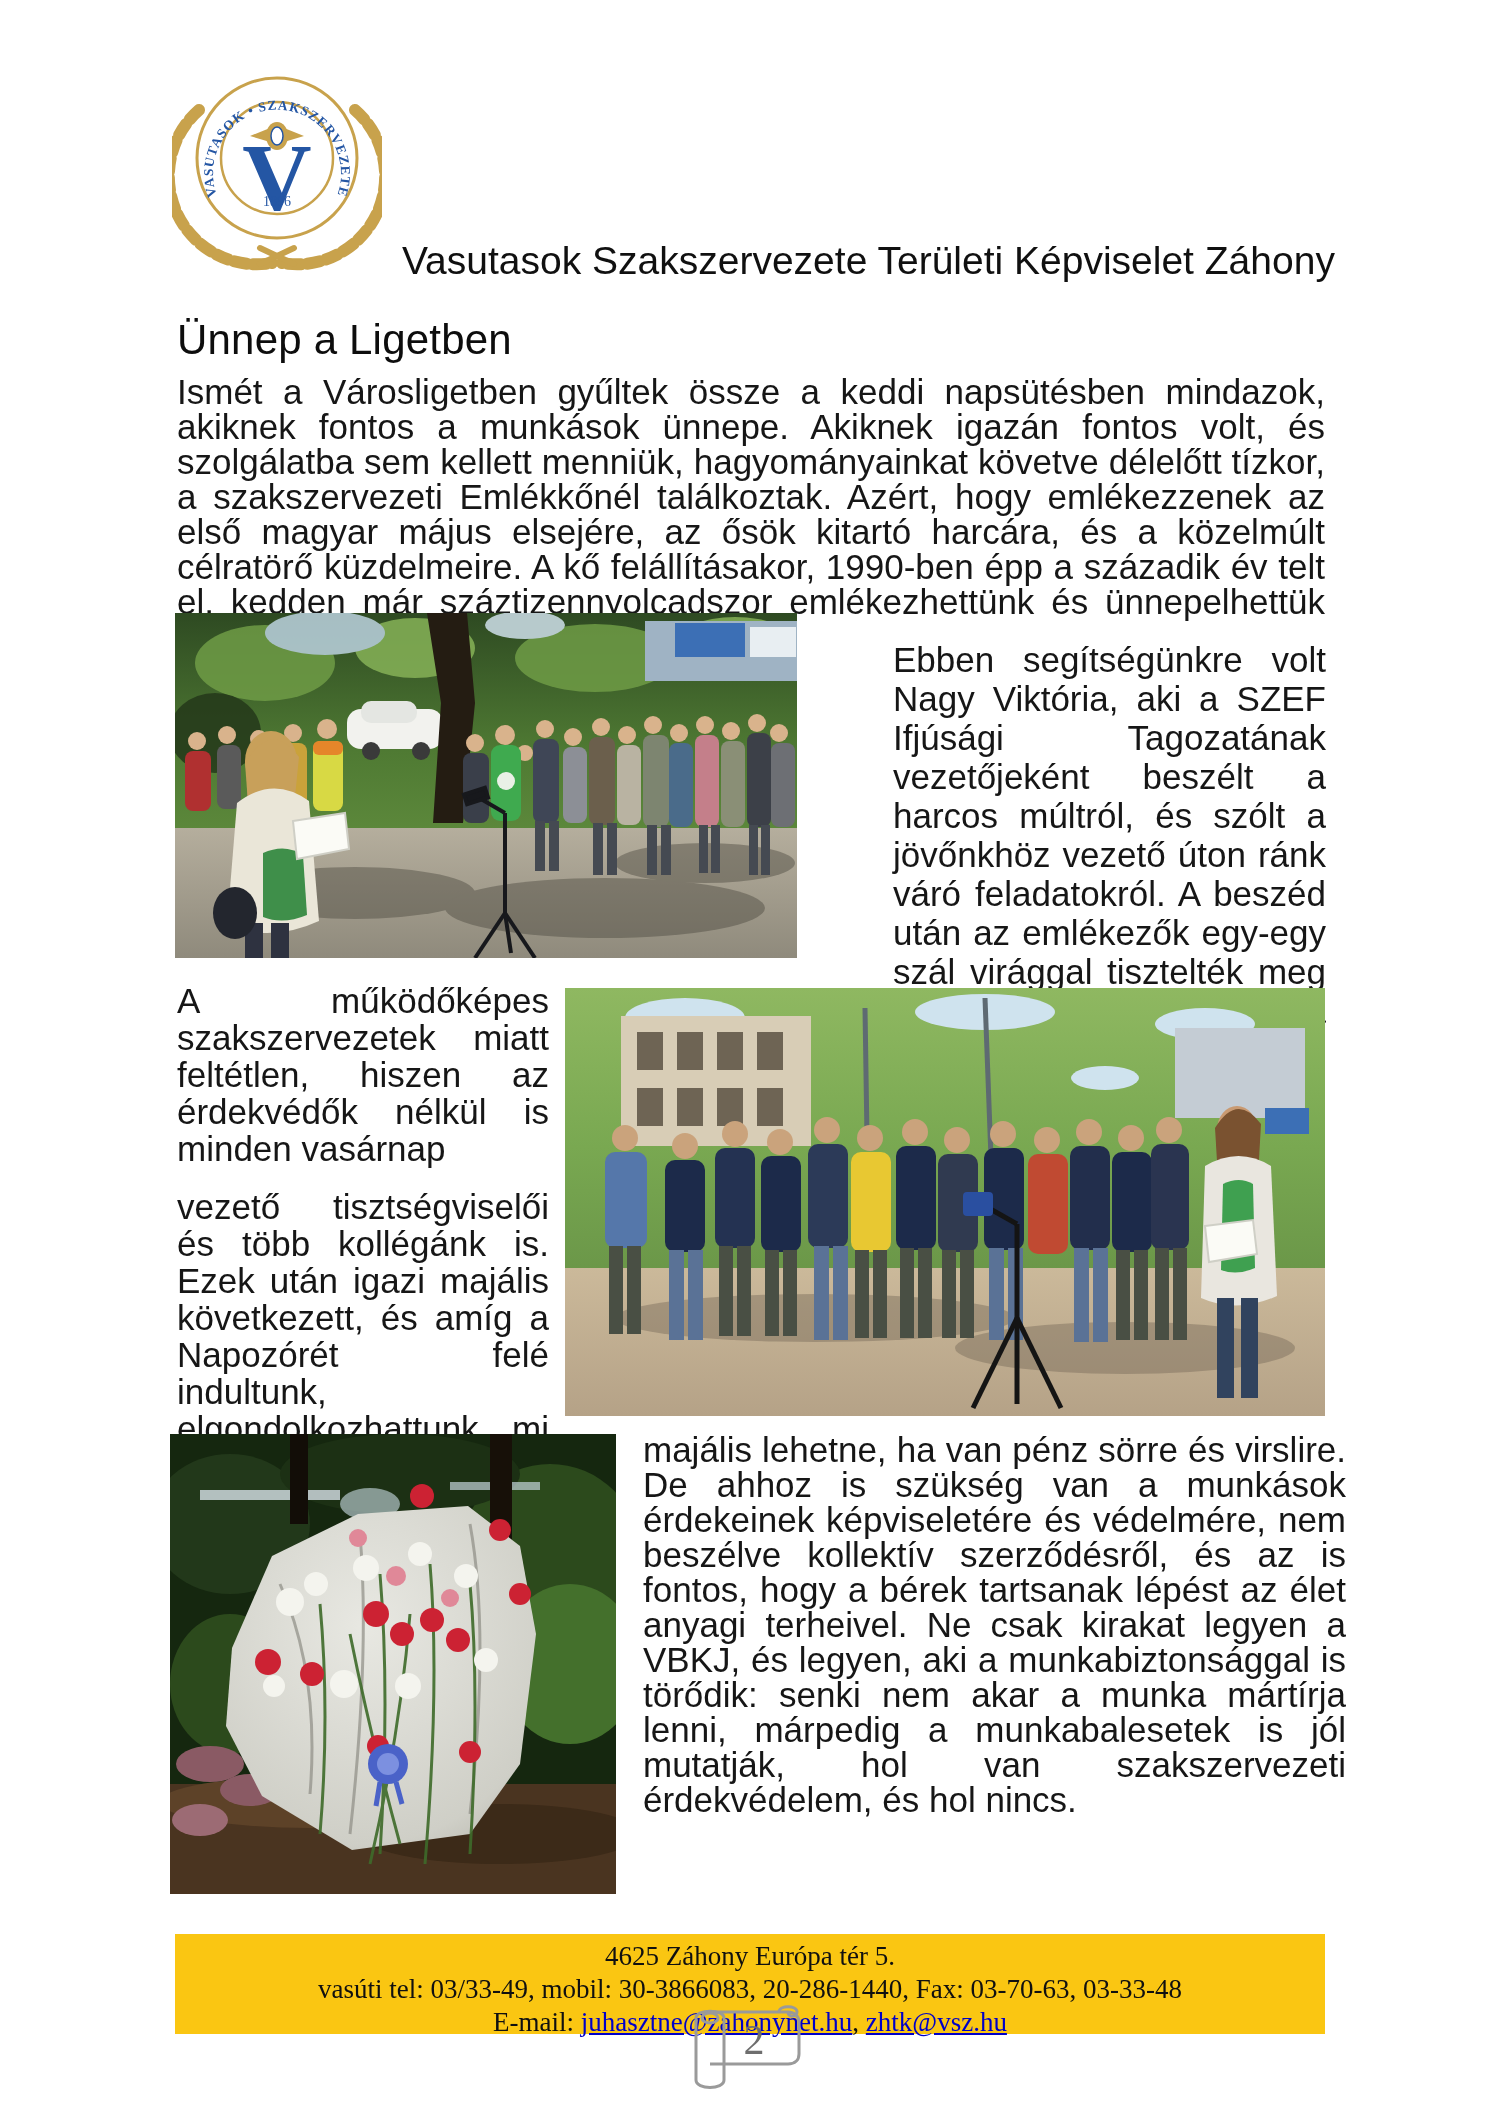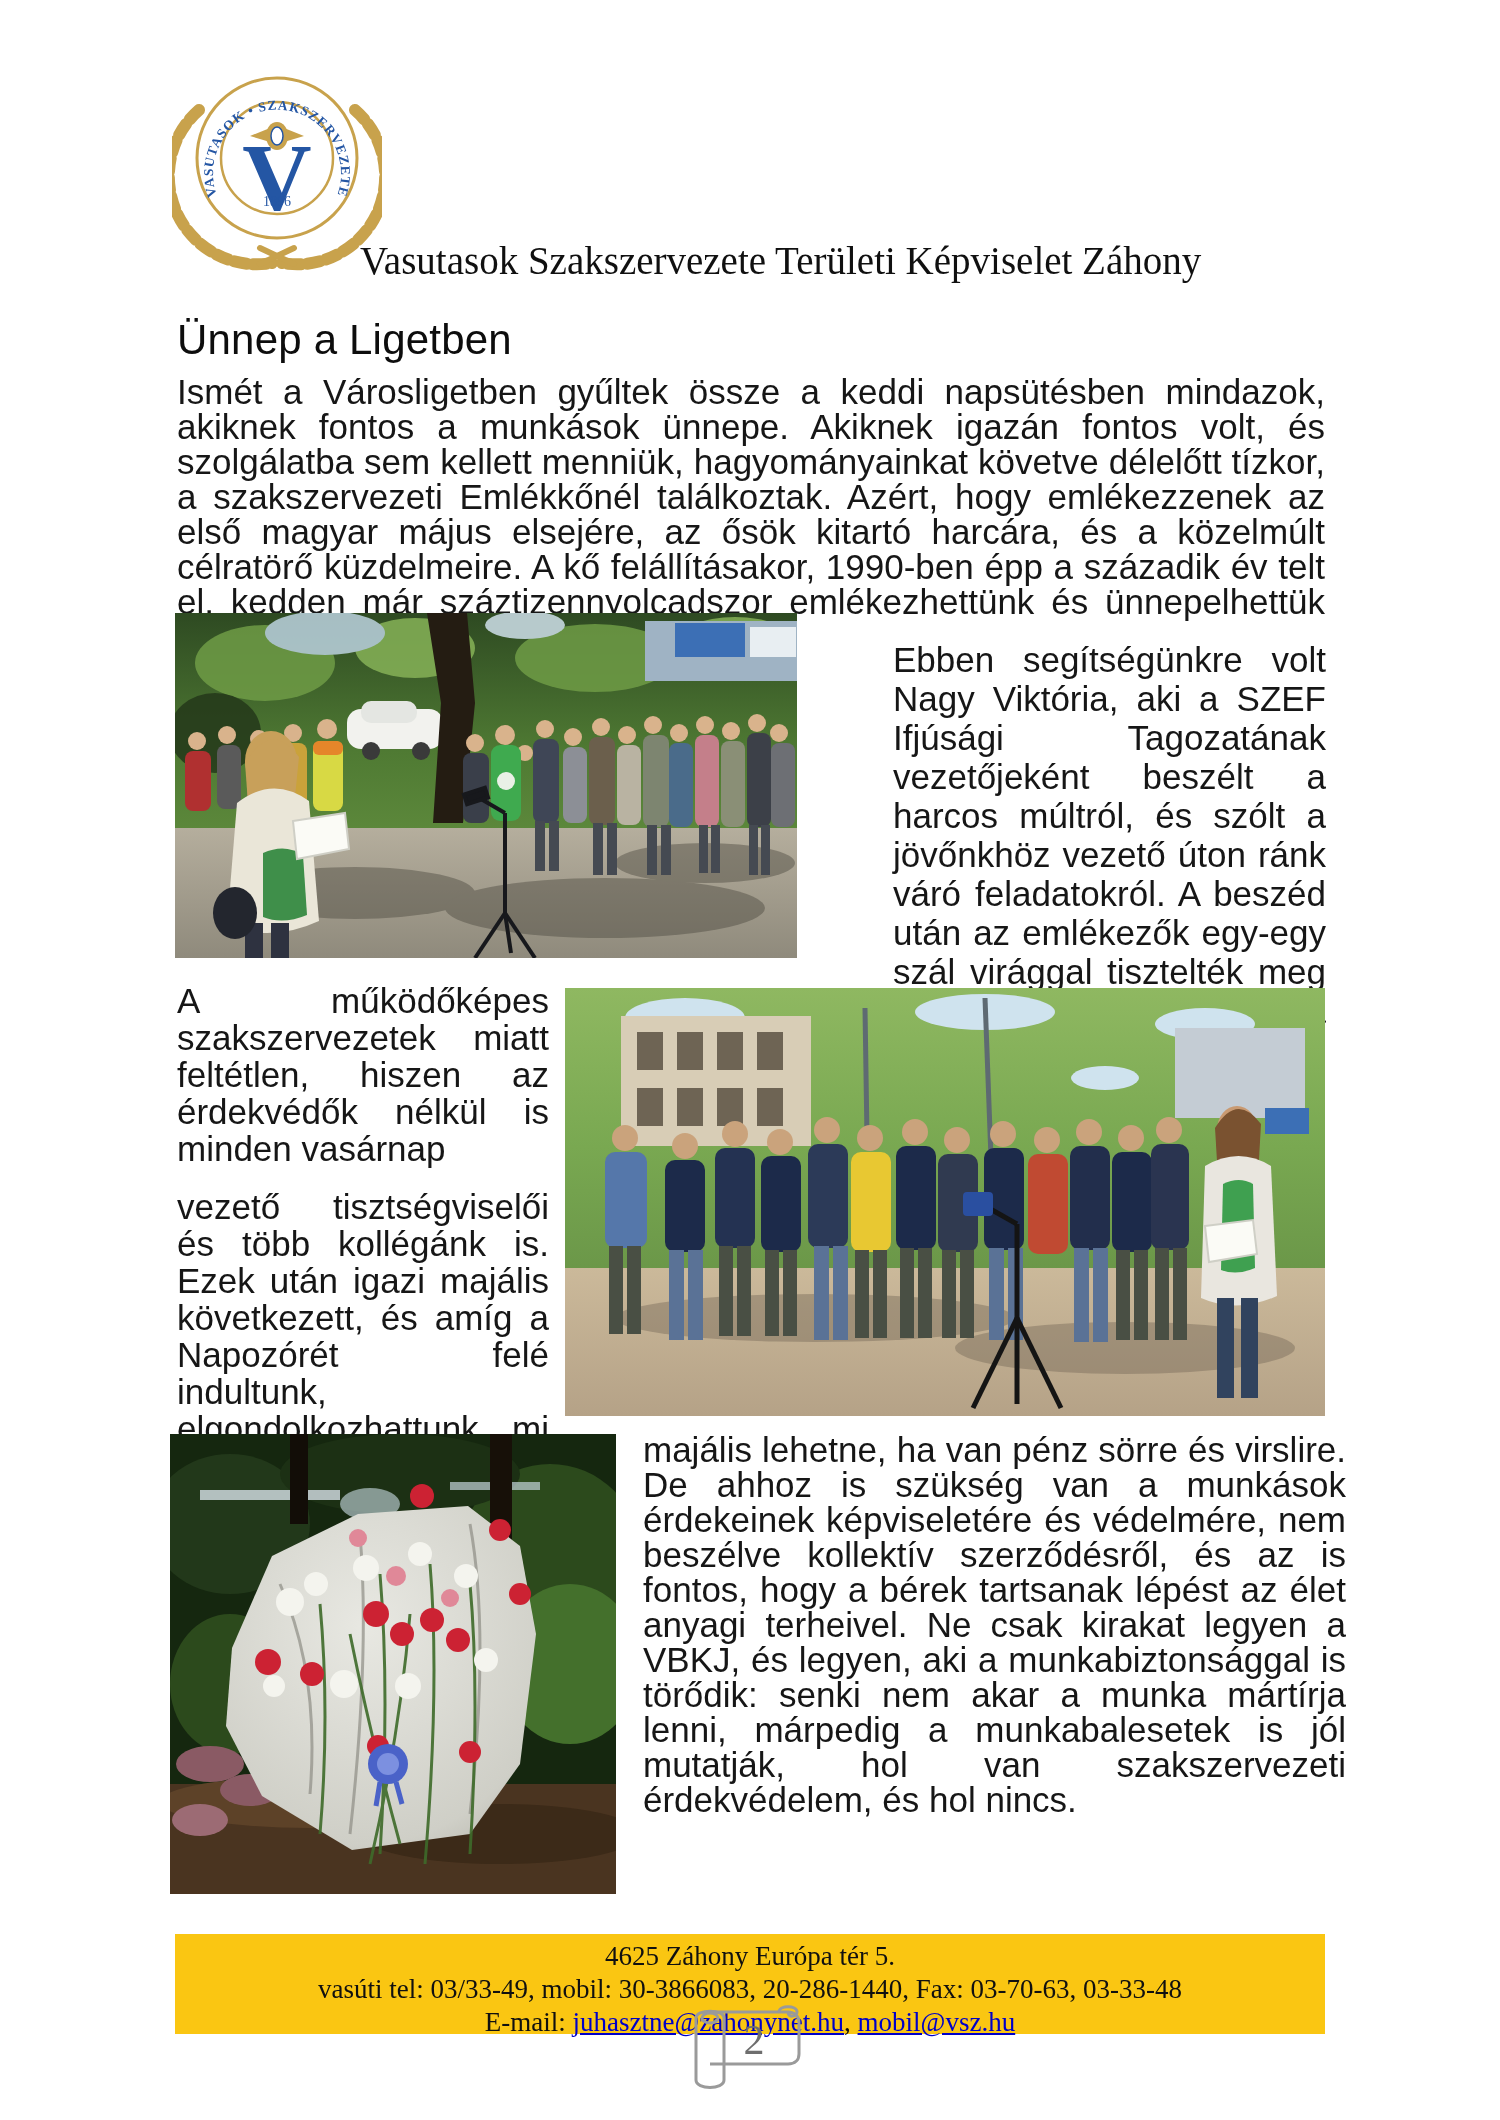"Vasutasok Szakszervezete Területi" .page-title { font-family: Liberation Serif, serif -> Liberation Sans, sans-serif; left: 360px -> 402px }
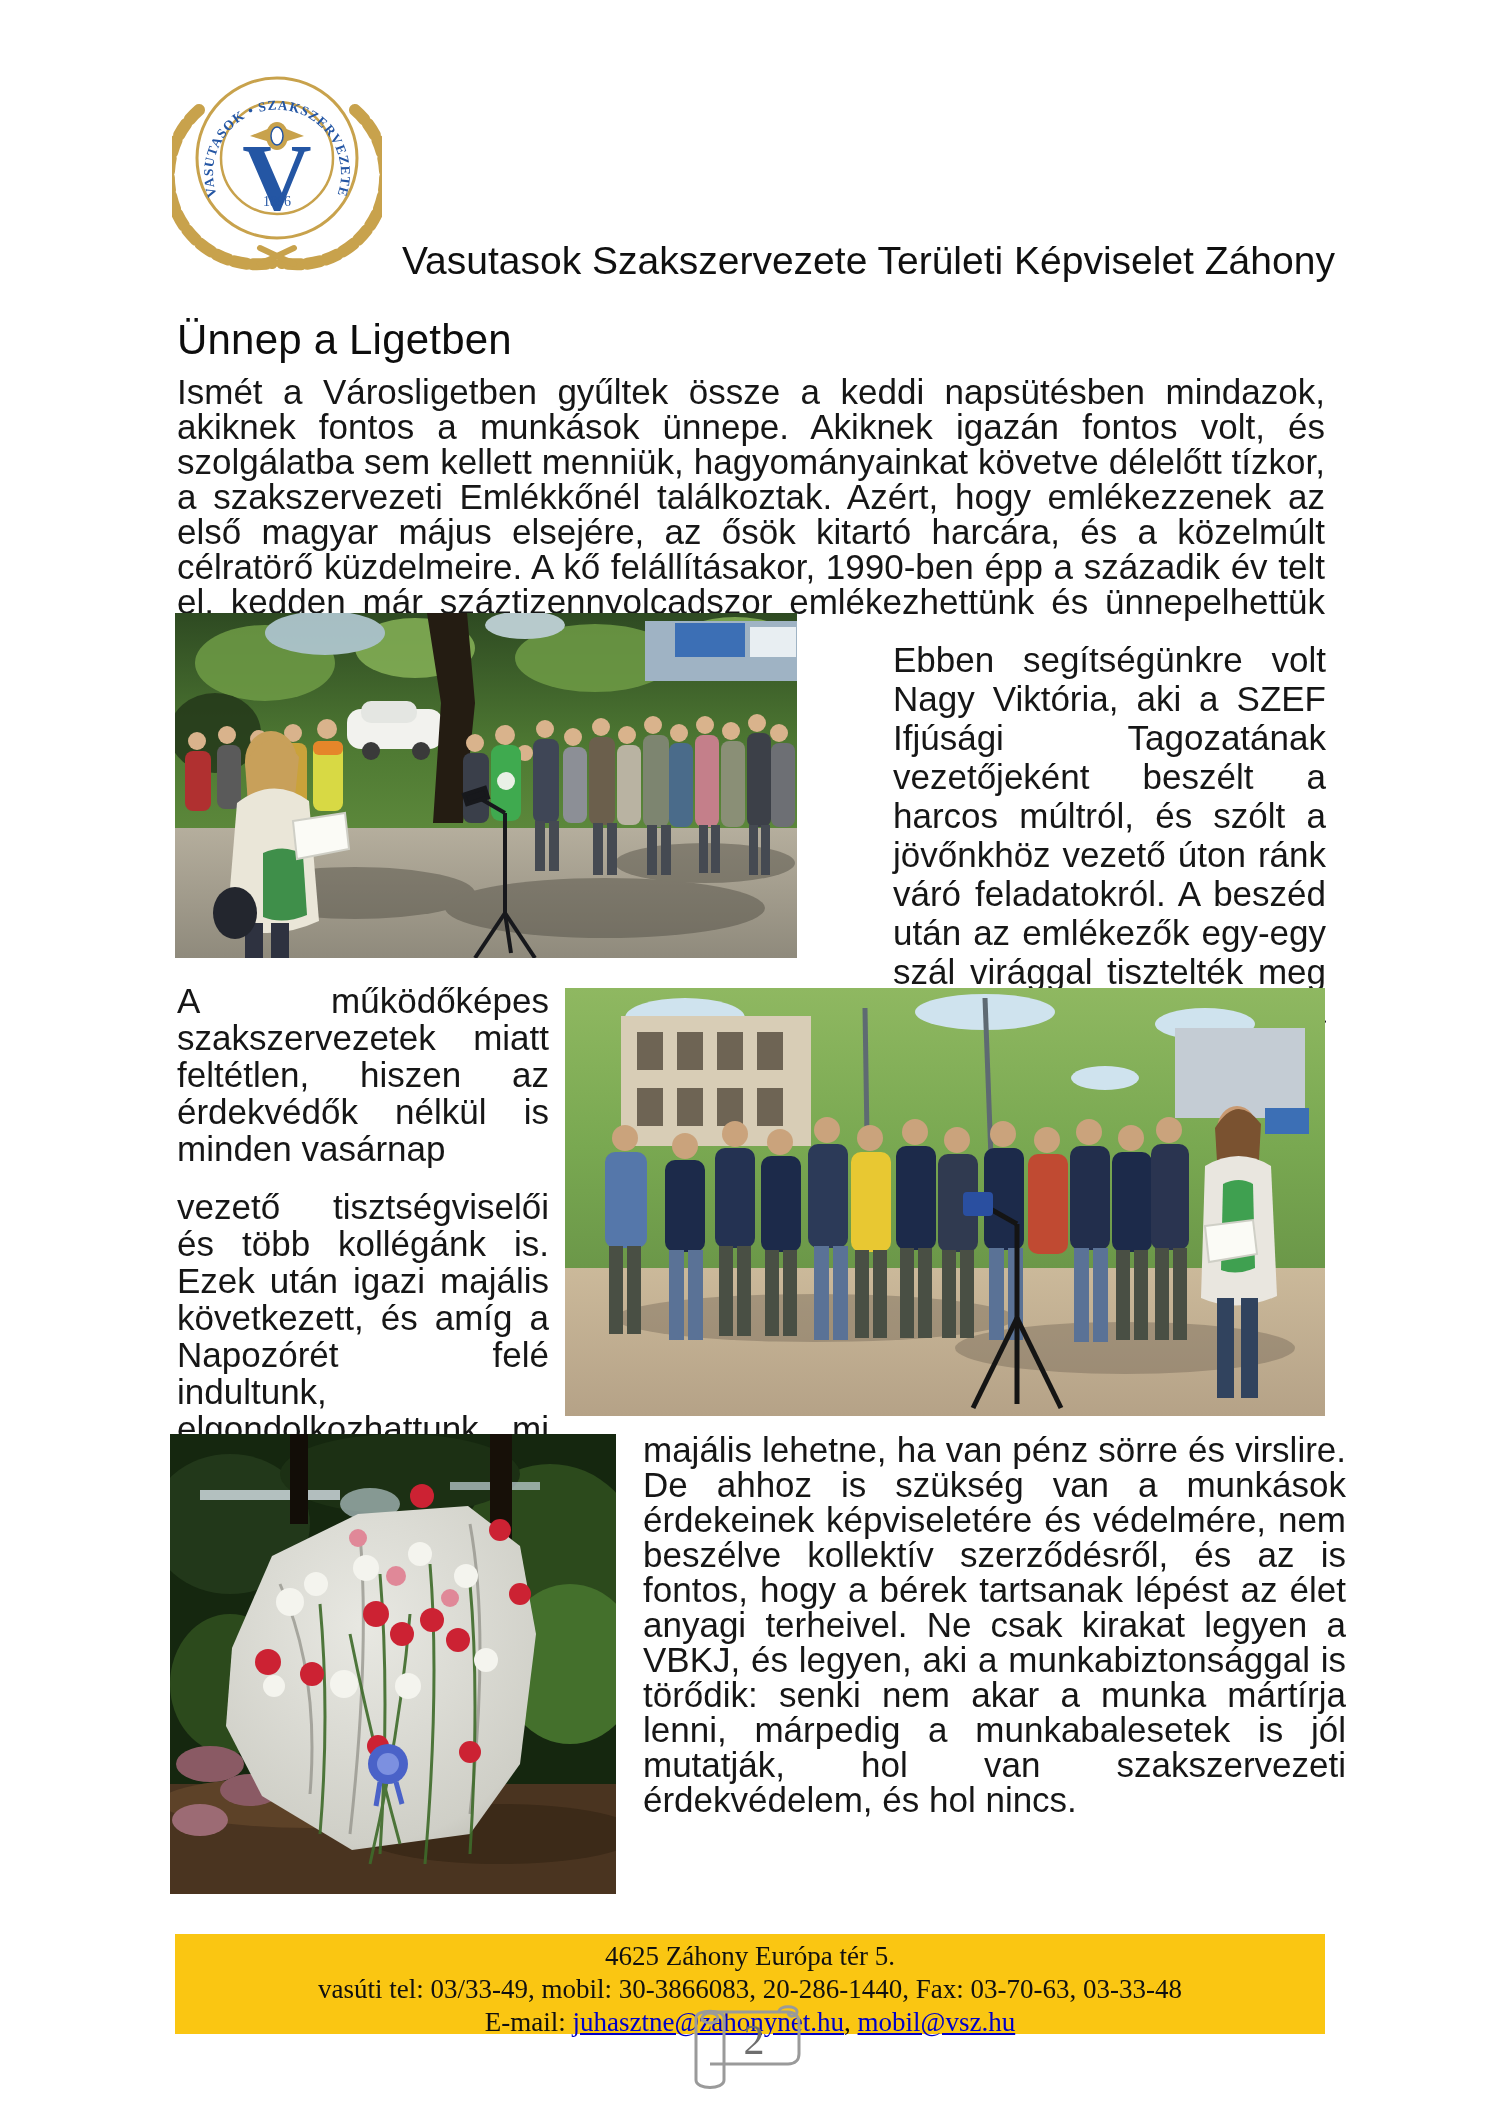"mobil@vsz.hu" a { text: mobil@vsz.hu -> zhtk@vsz.hu }
